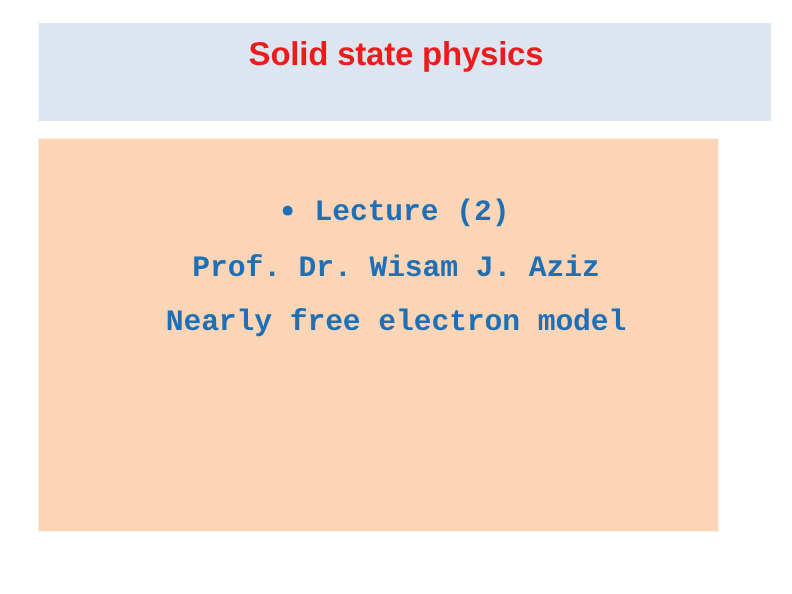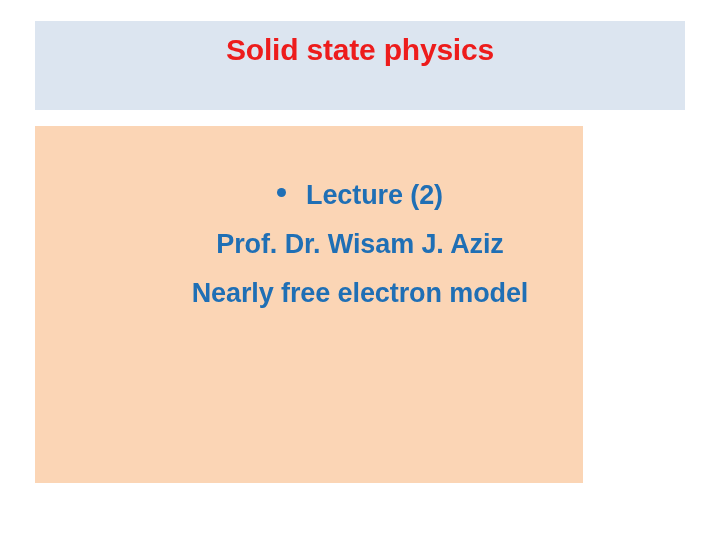"Solid state physics" .title-banner { padding-left: none -> 16px }
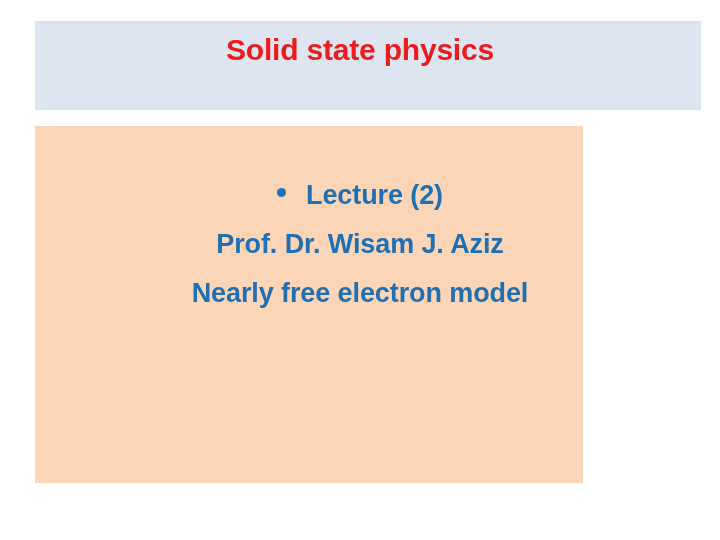"Lecture (2)" .body-panel { font-family: none -> Liberation Mono, monospace; width: 548px -> 618px }
